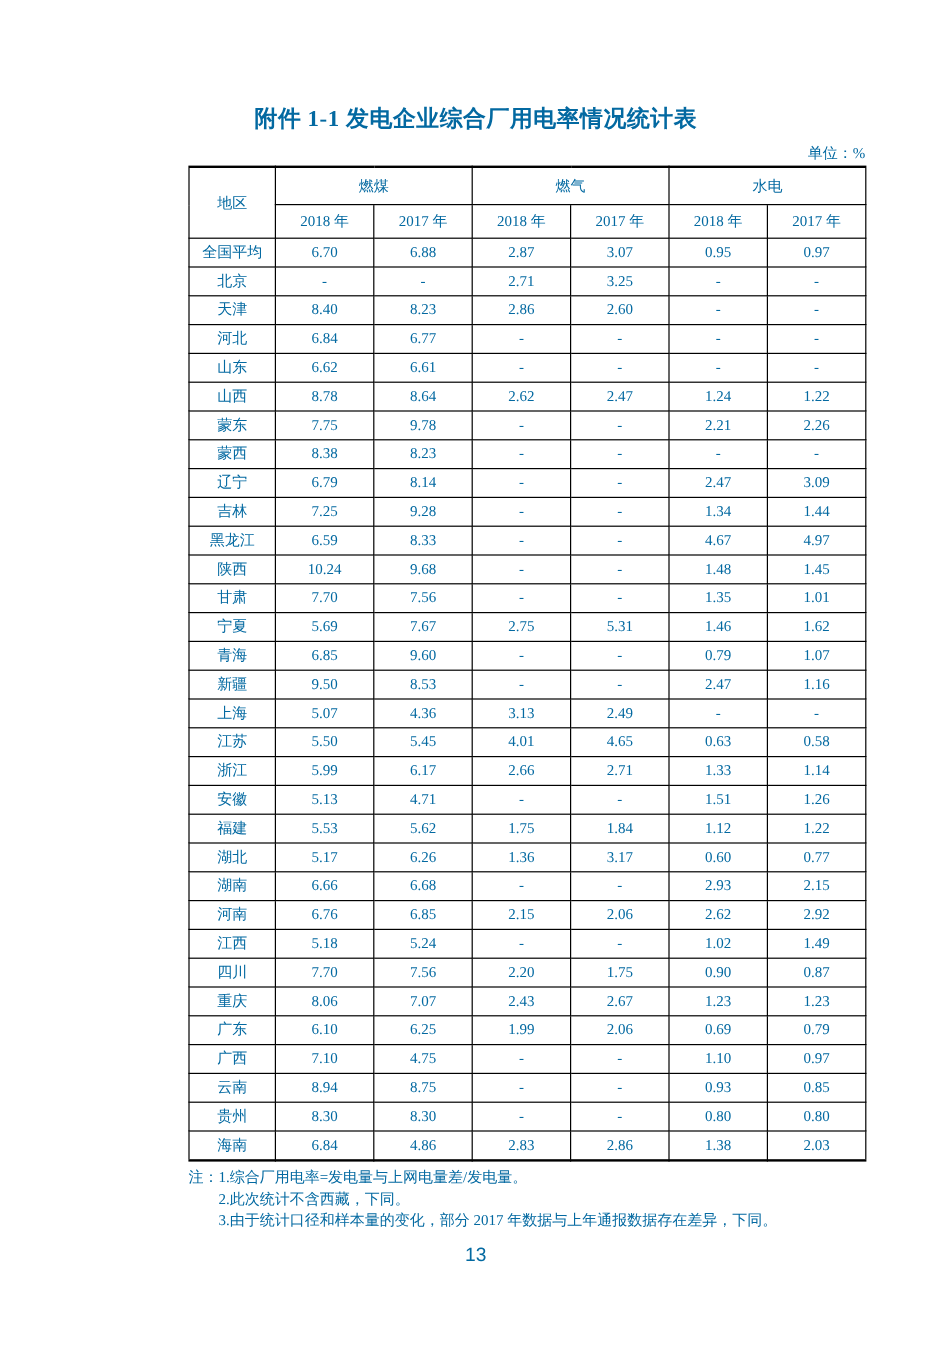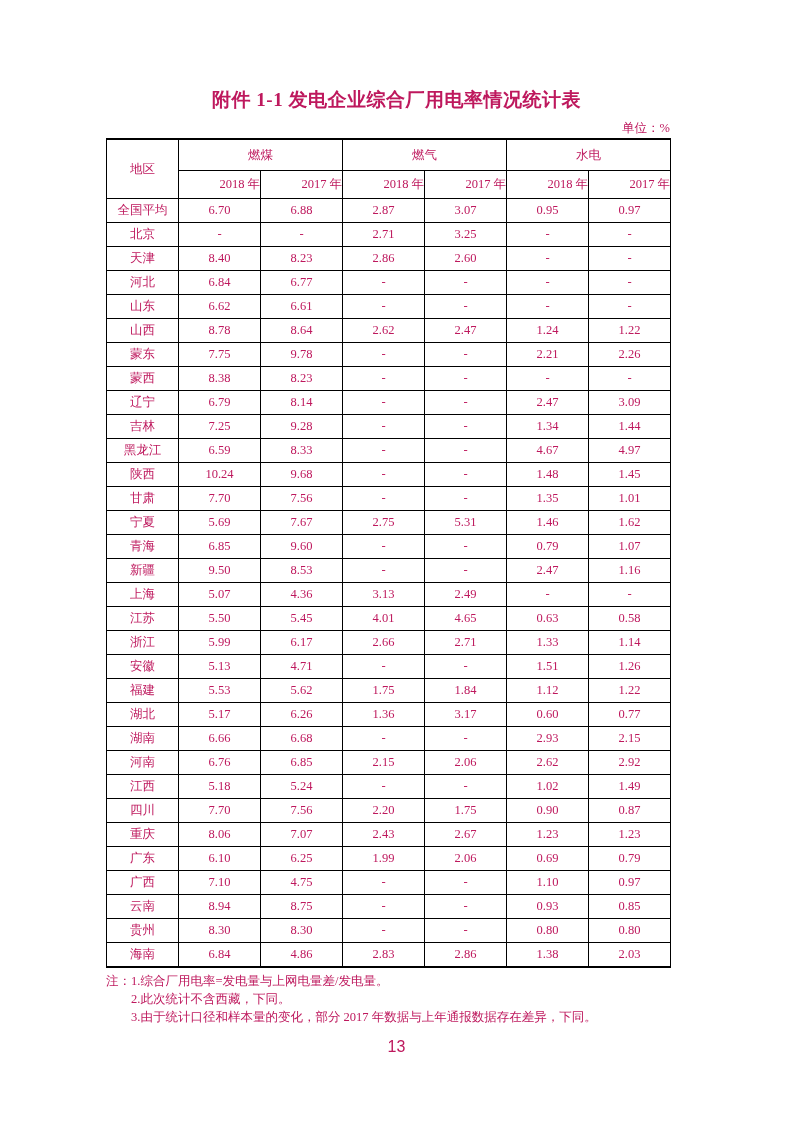"附件 1-1 发电企业综合厂用电率情况统计表" .page { color: #be185d -> #0369a1 }
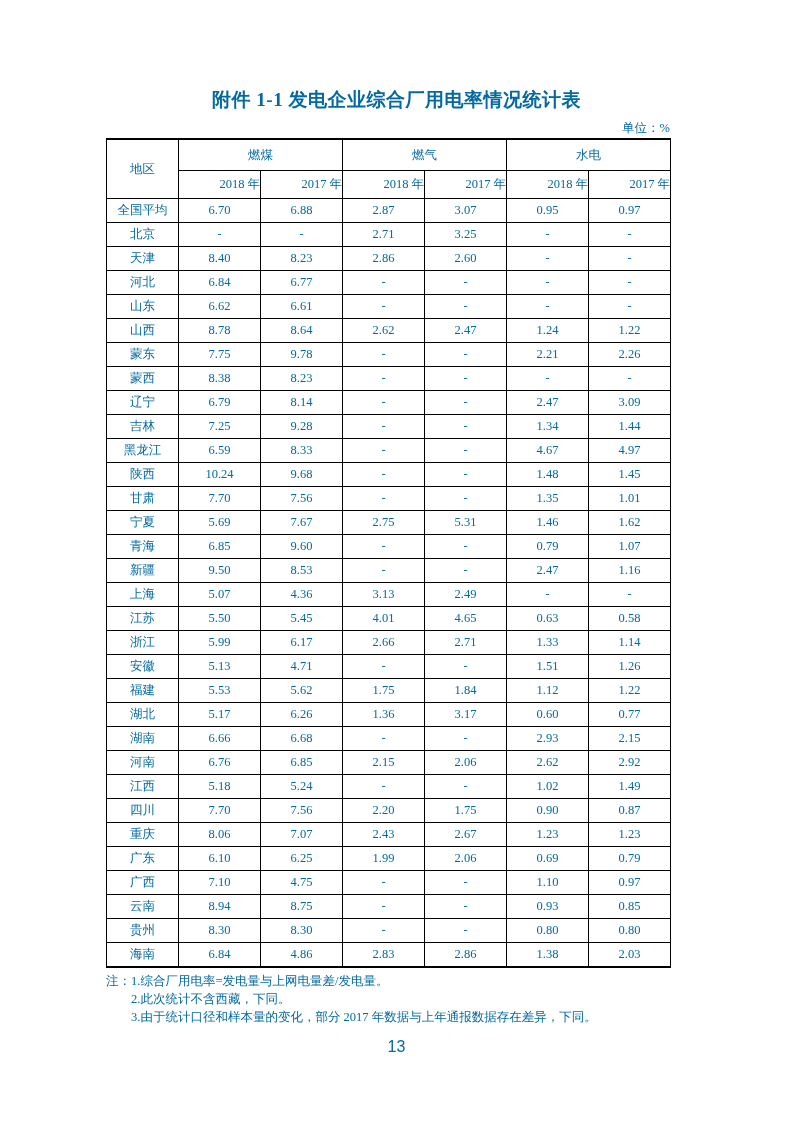"单位：%" .content { margin-left: 62px -> 113px }
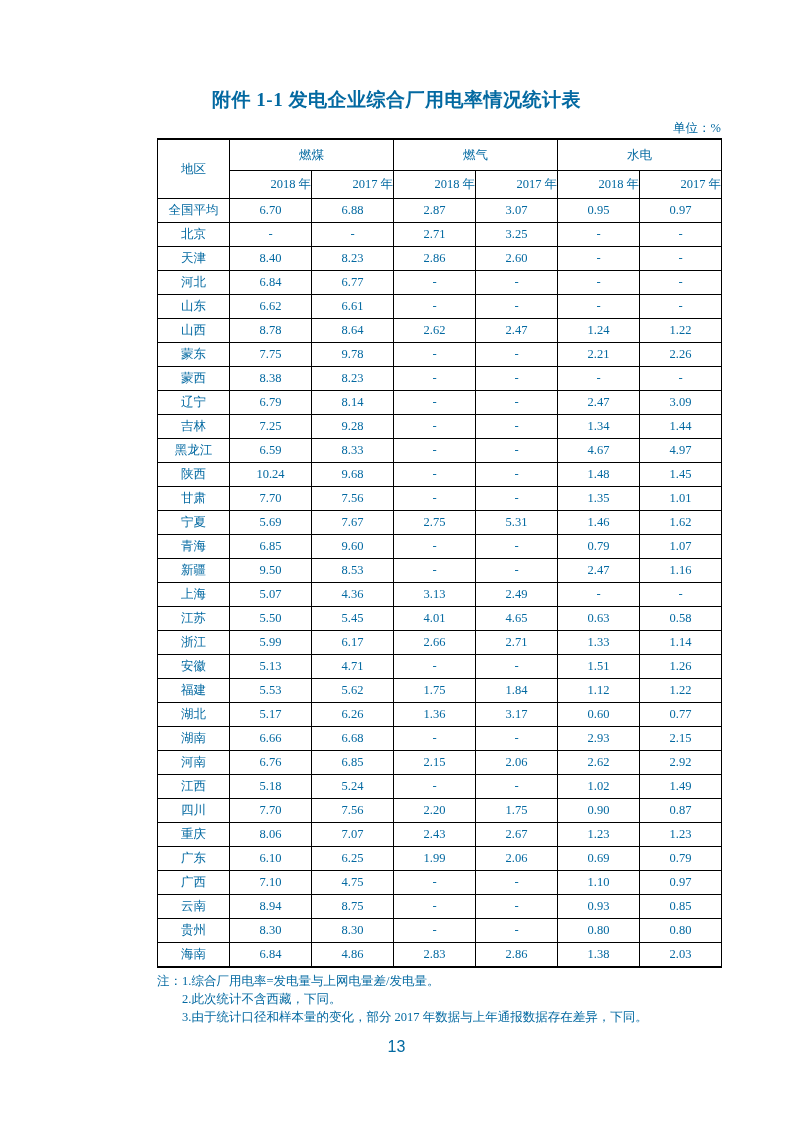"2018 年" table.stats thead tr.year-row th { text-align: right -> none }
